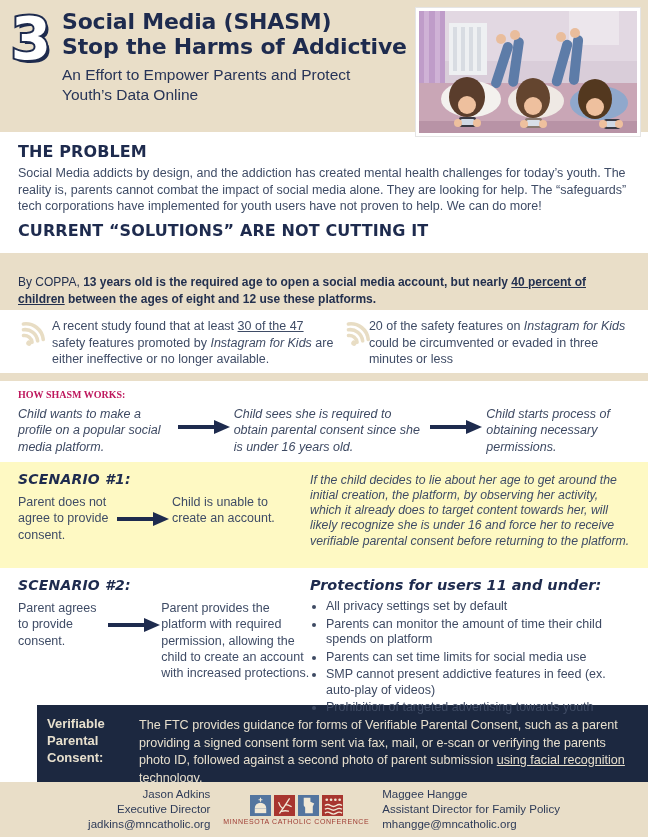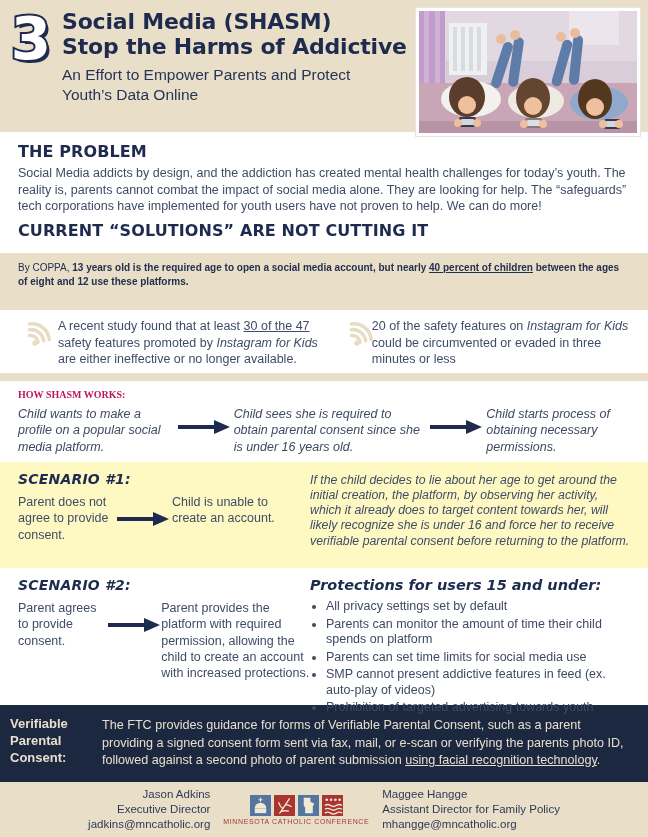"By COPPA, 13 years old" .coppa { font-size: 10px -> 12px; padding: 8px 18px -> 21px 18px }
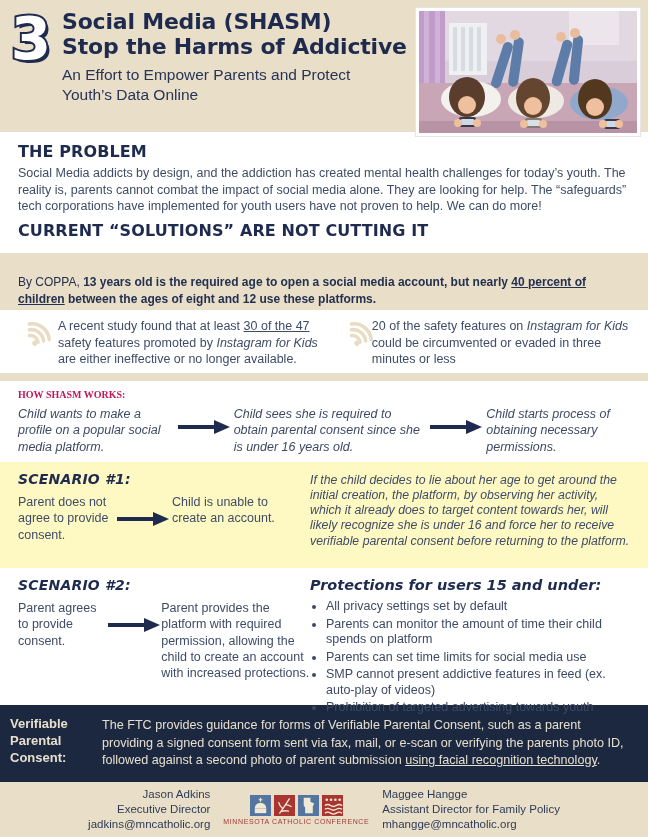"A recent study found that" .findings { padding: 8px 10px 0 16px -> 8px 10px 0 10px }
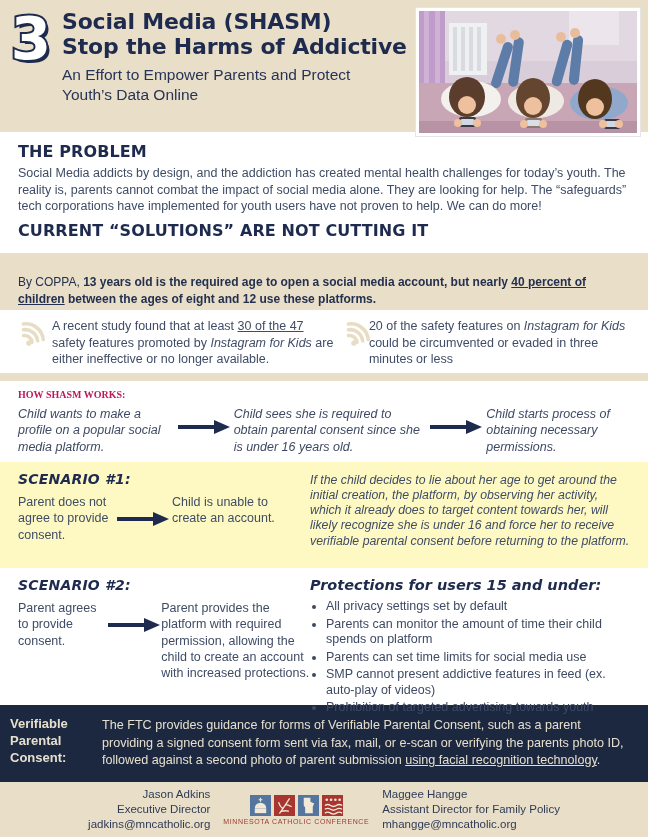"Protections for users 15 and" div.prot-head { text: 15 -> 11 }
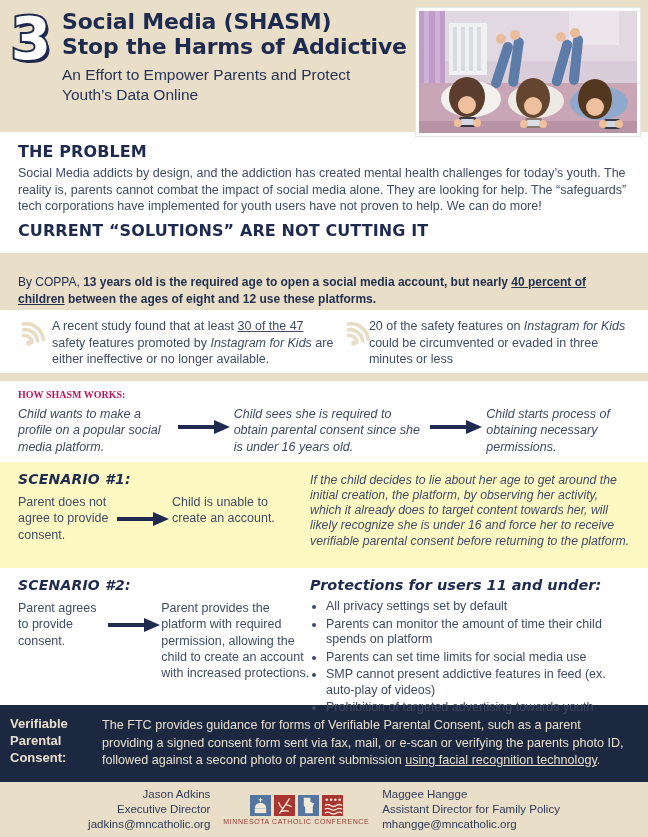"Verifiable Parental Consent:" .vpc { margin-left: none -> 37px }
